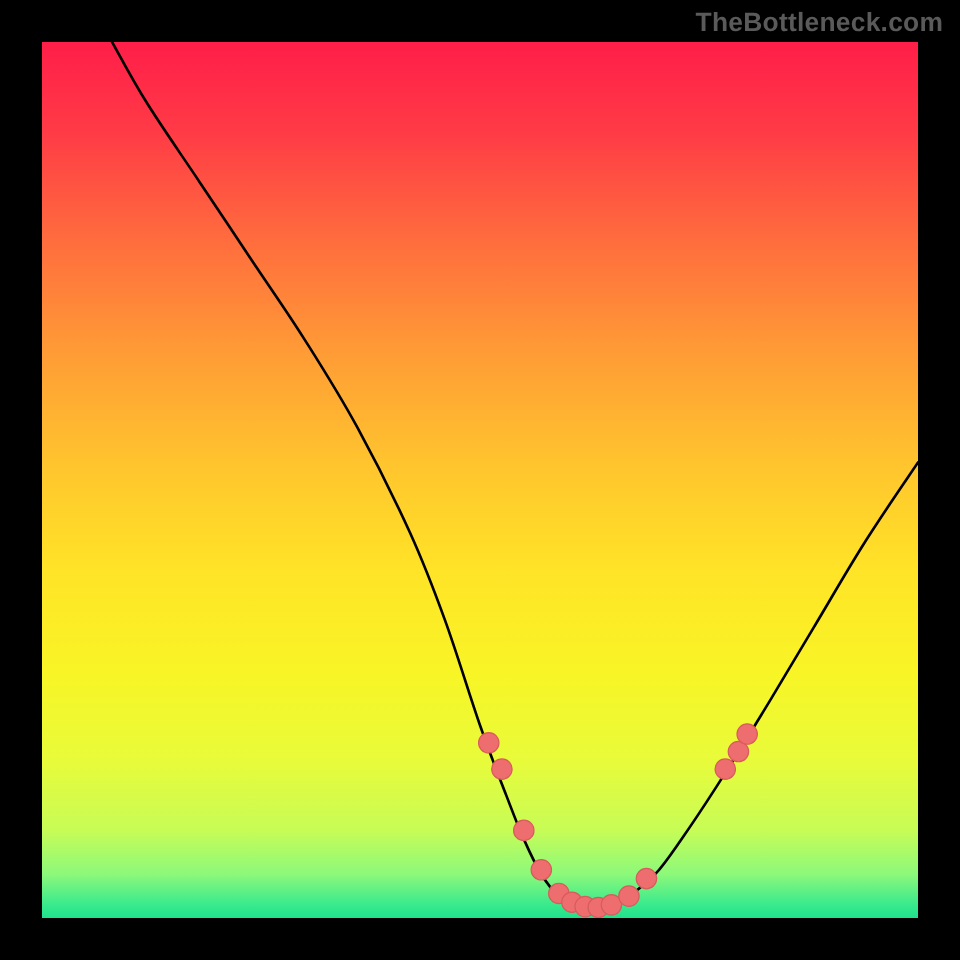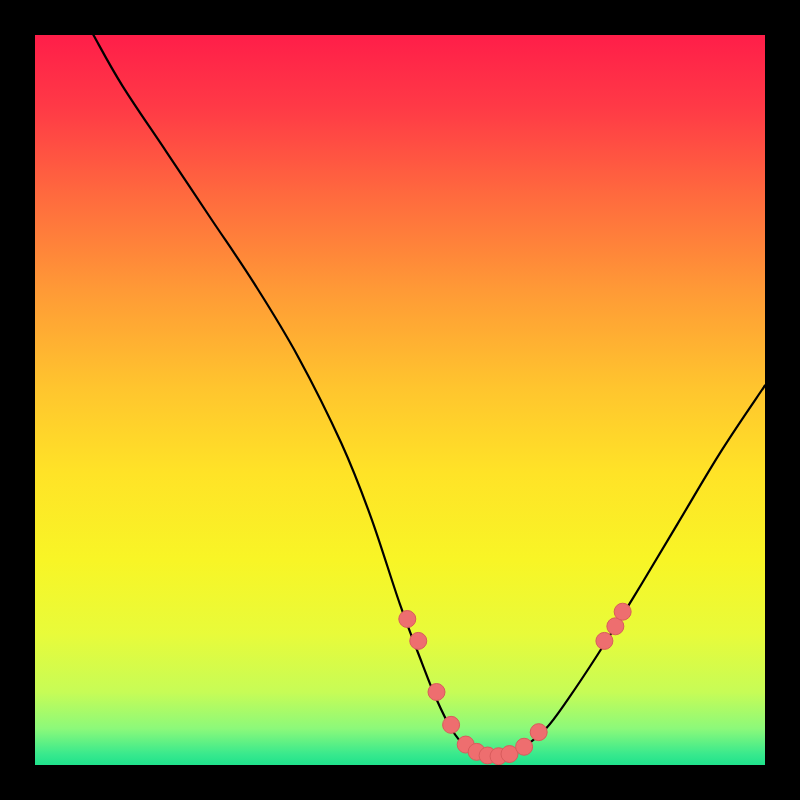"TheBottleneck.com" div.watermark { html: none -> <div>TheBottleneck.com</div> }
